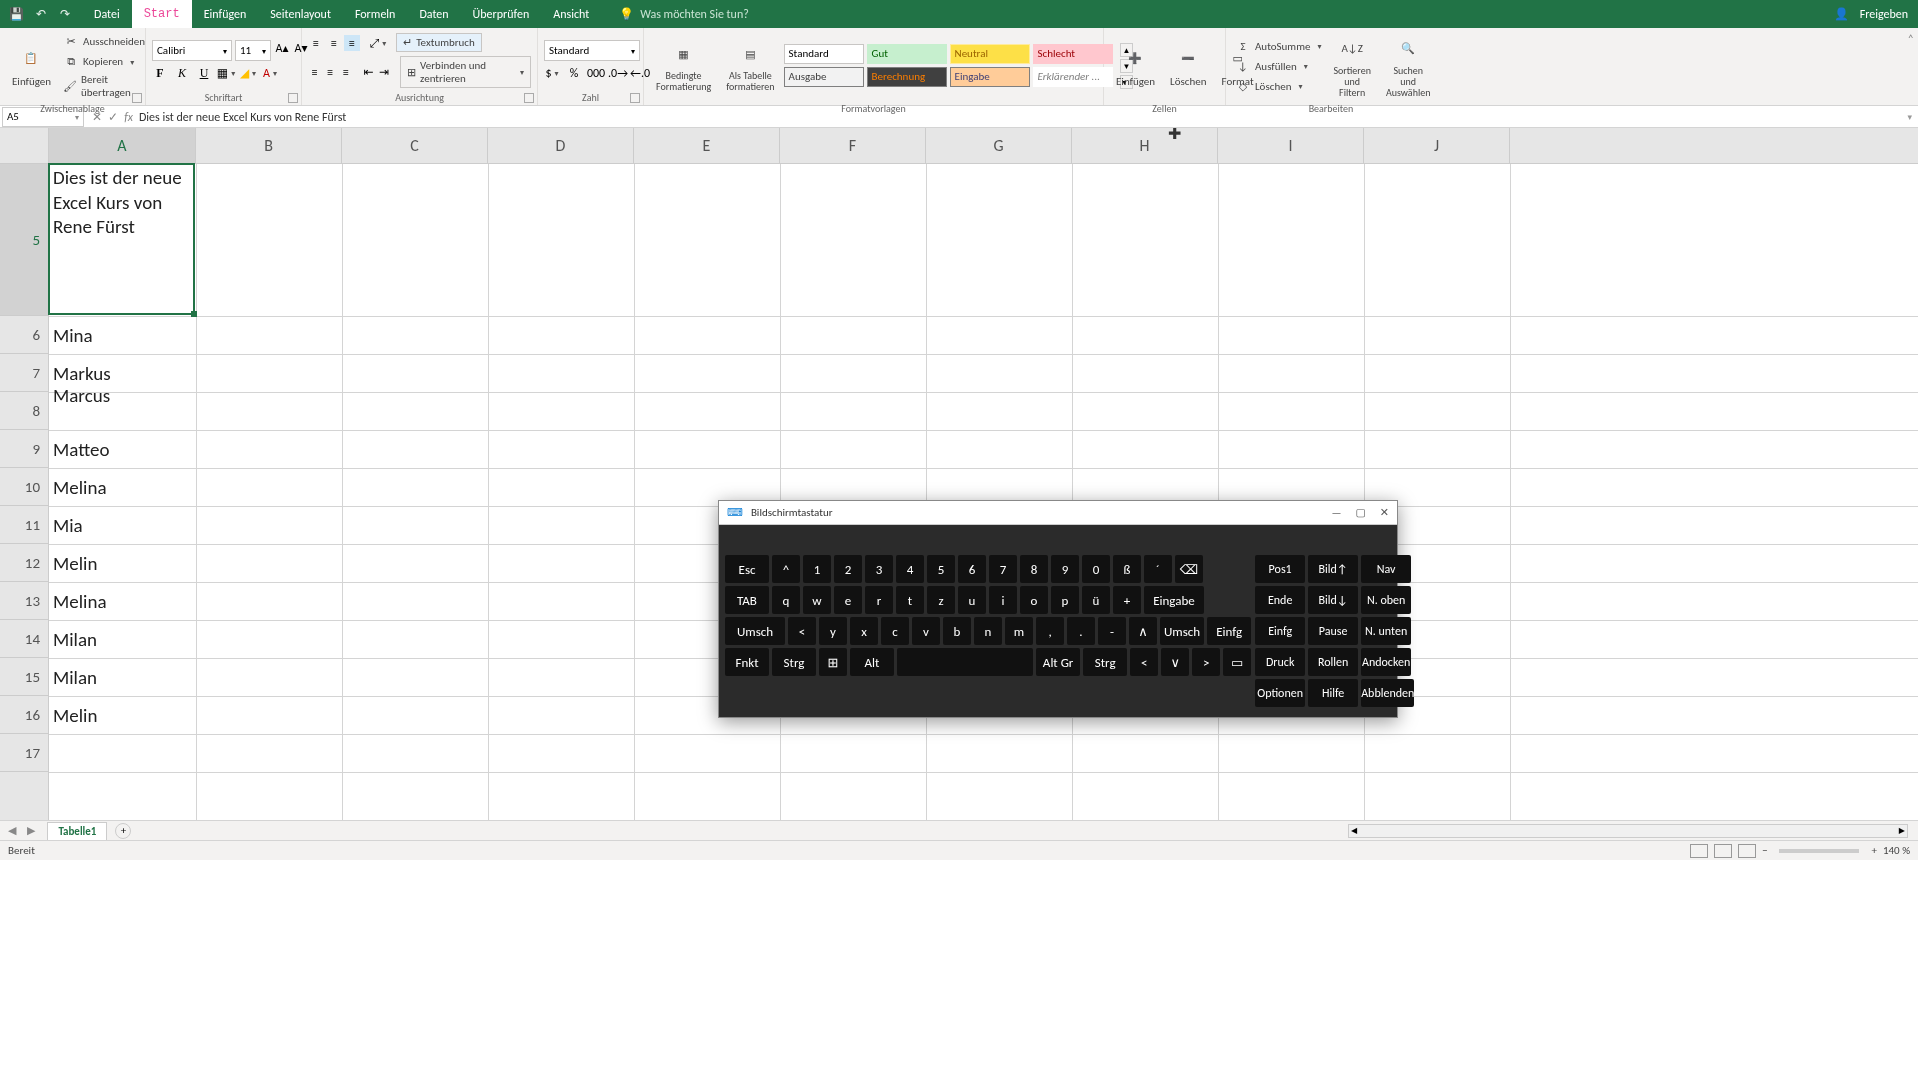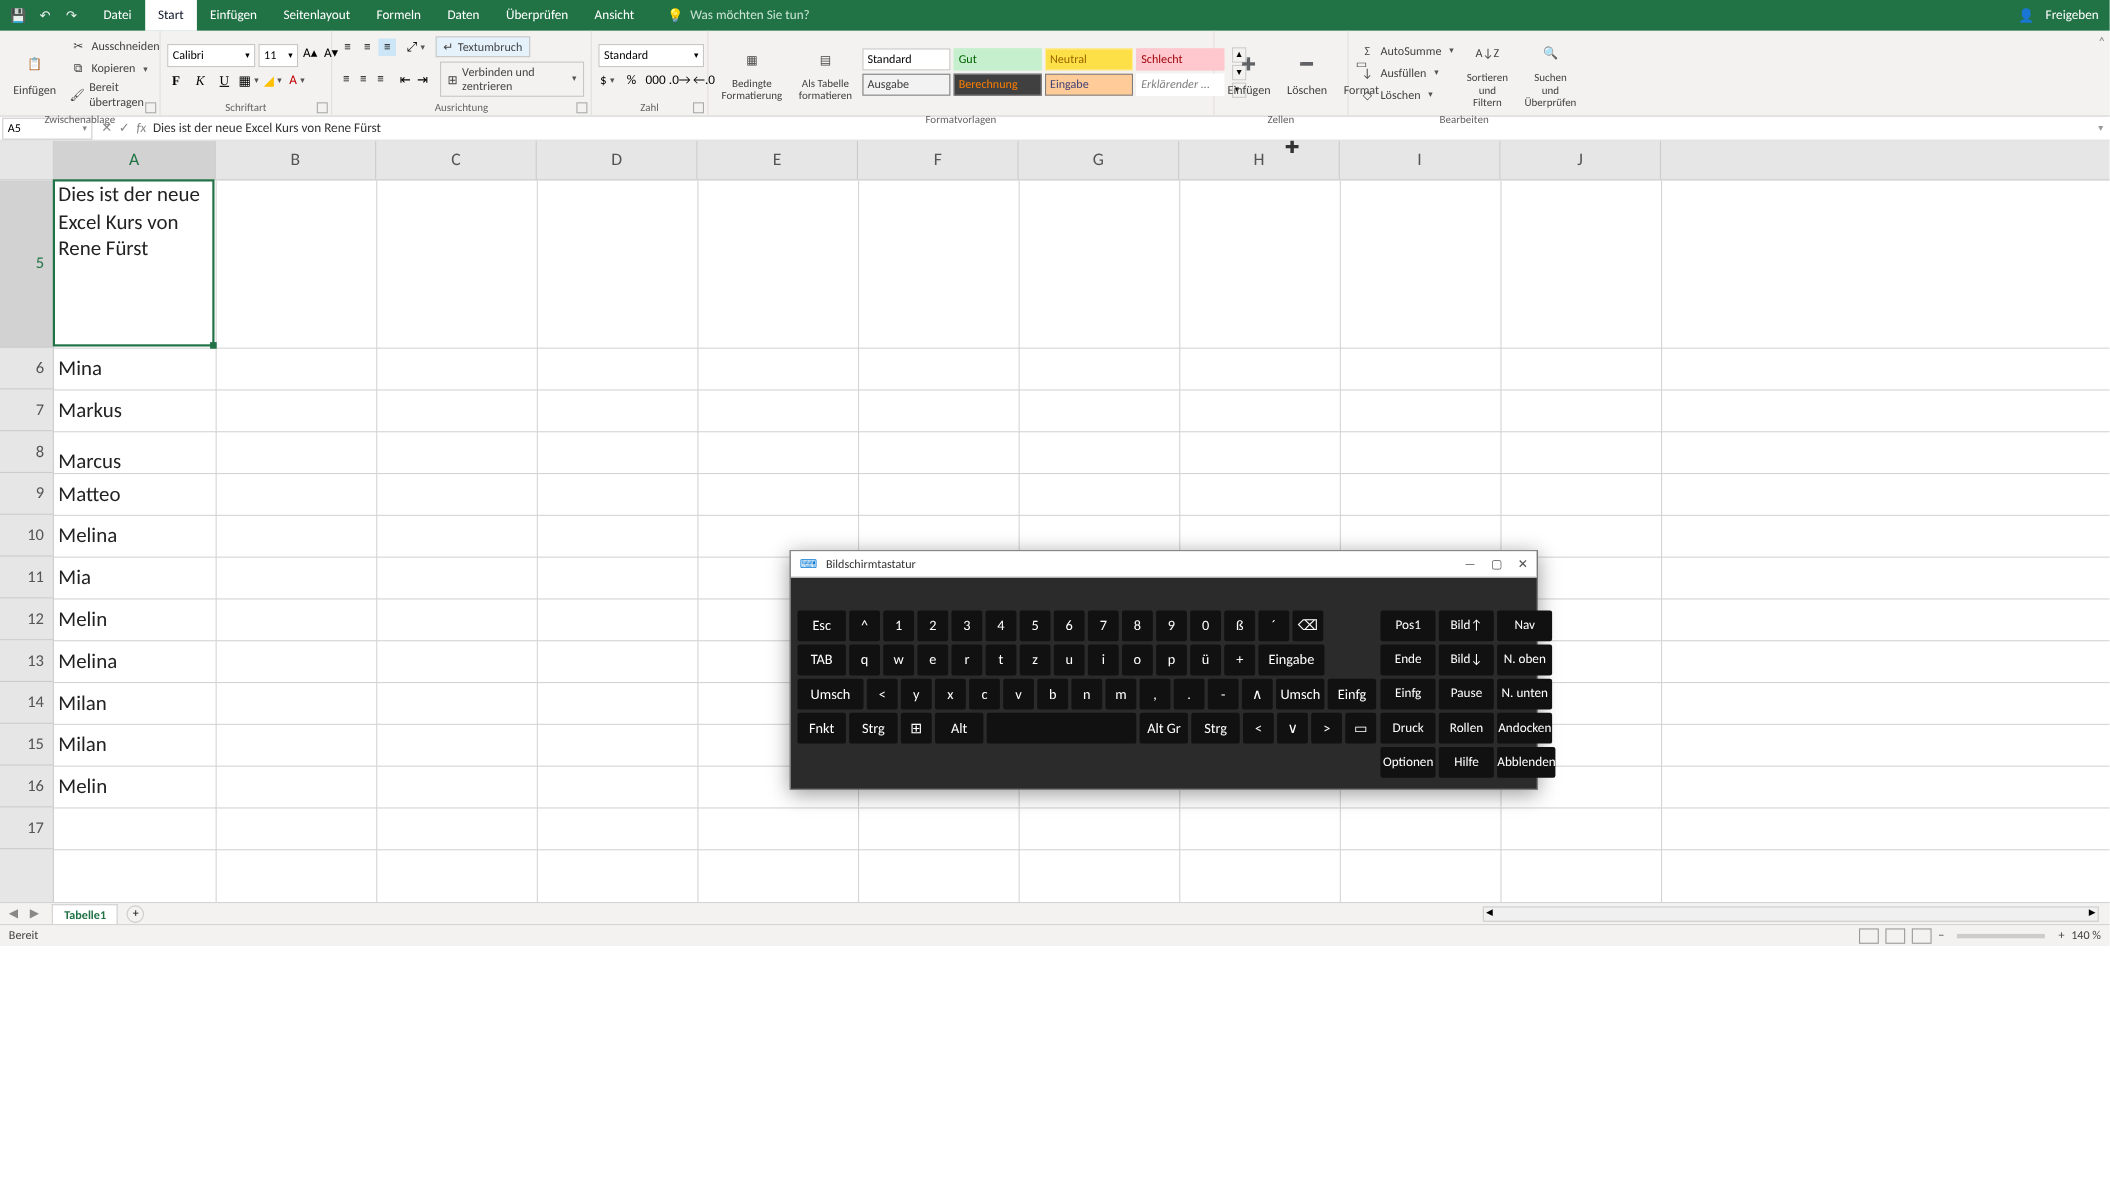"Start" .tab.active { color: #0f172a -> #ec4899; font-family: none -> Liberation Mono, monospace }
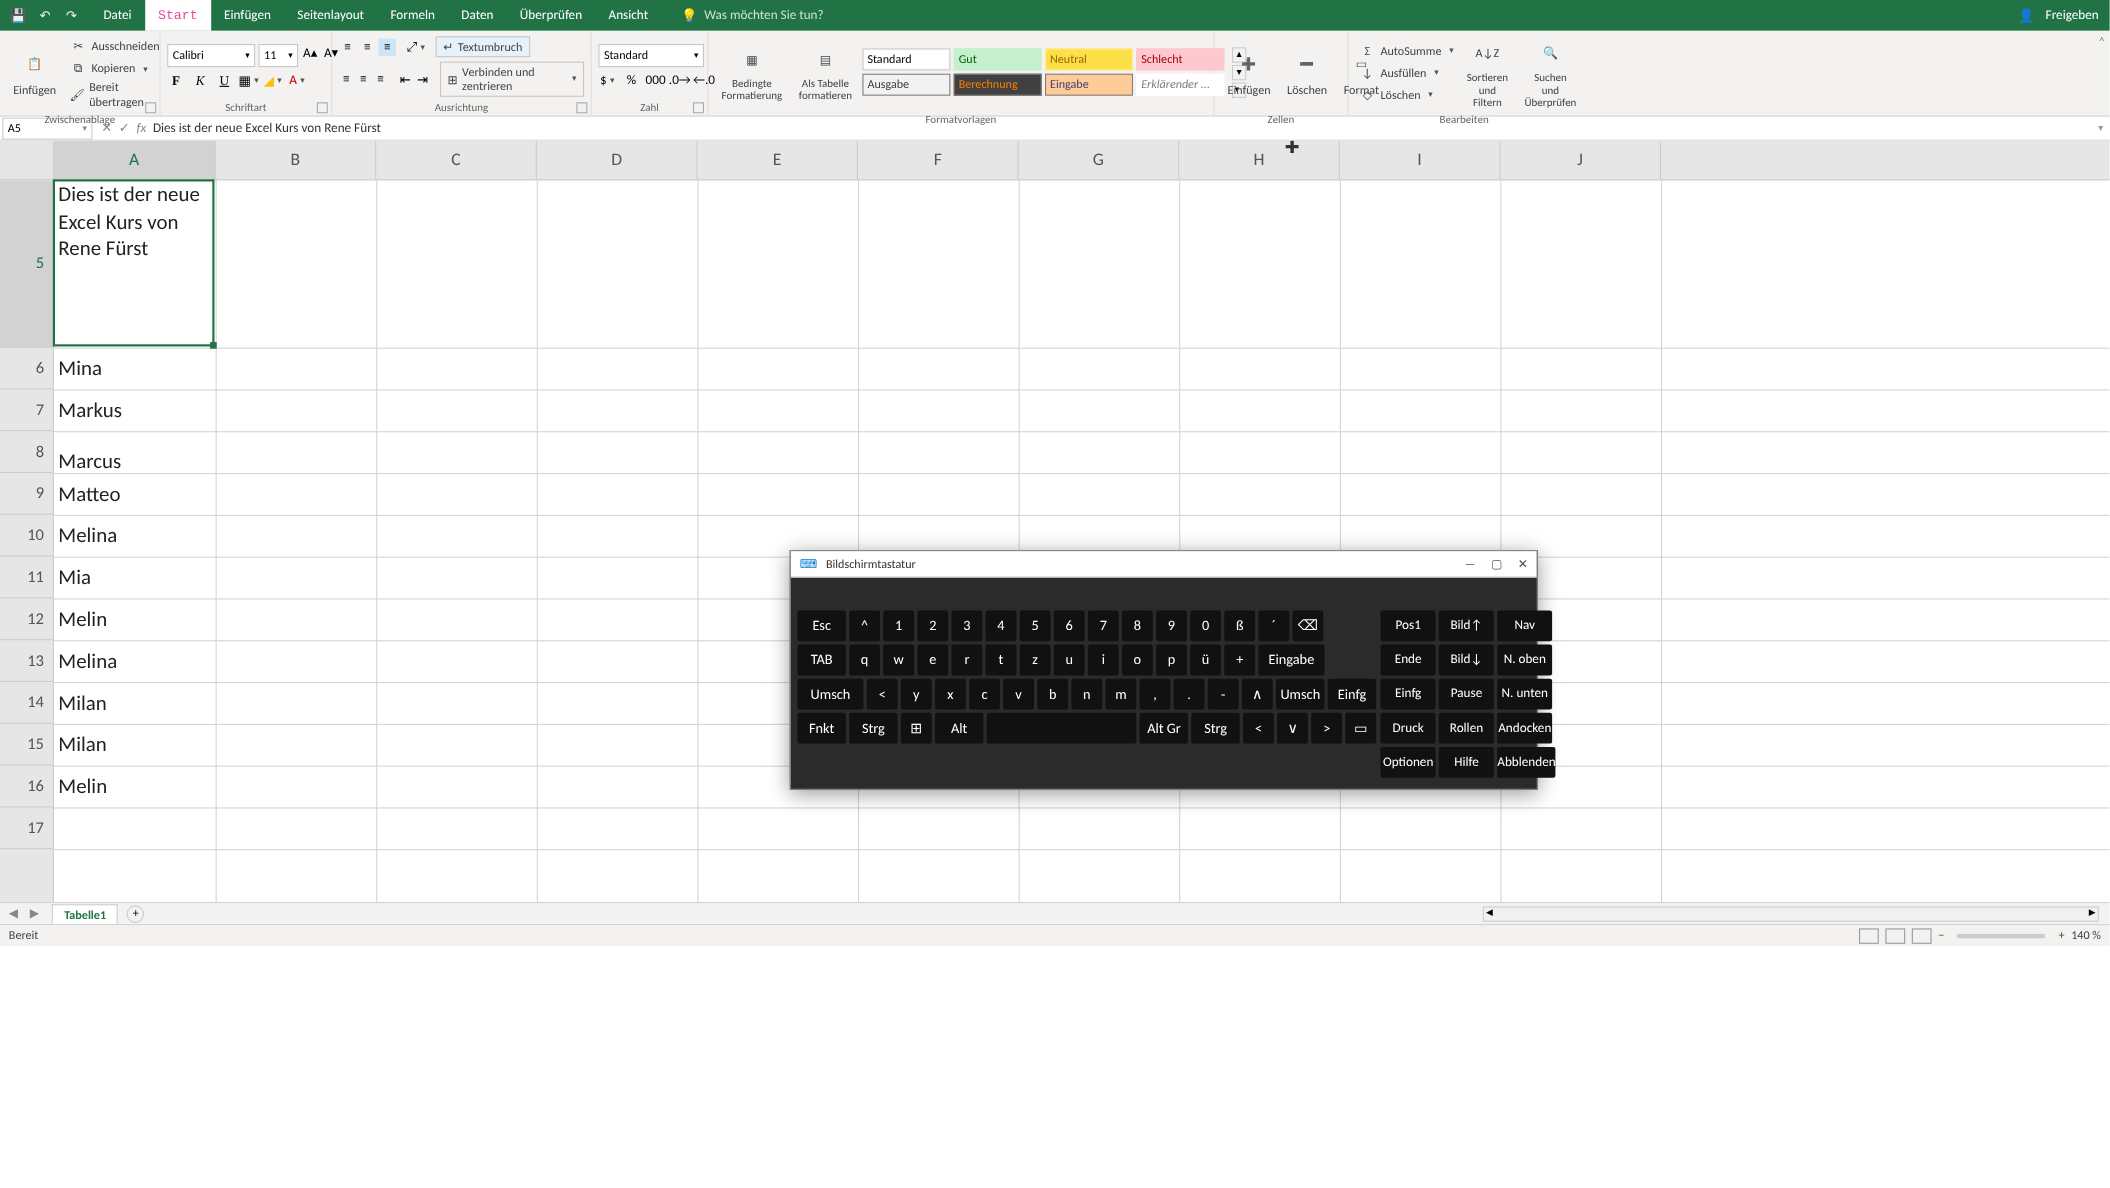"Suchen und Überprüfen" span { text: Überprüfen -> Auswählen }
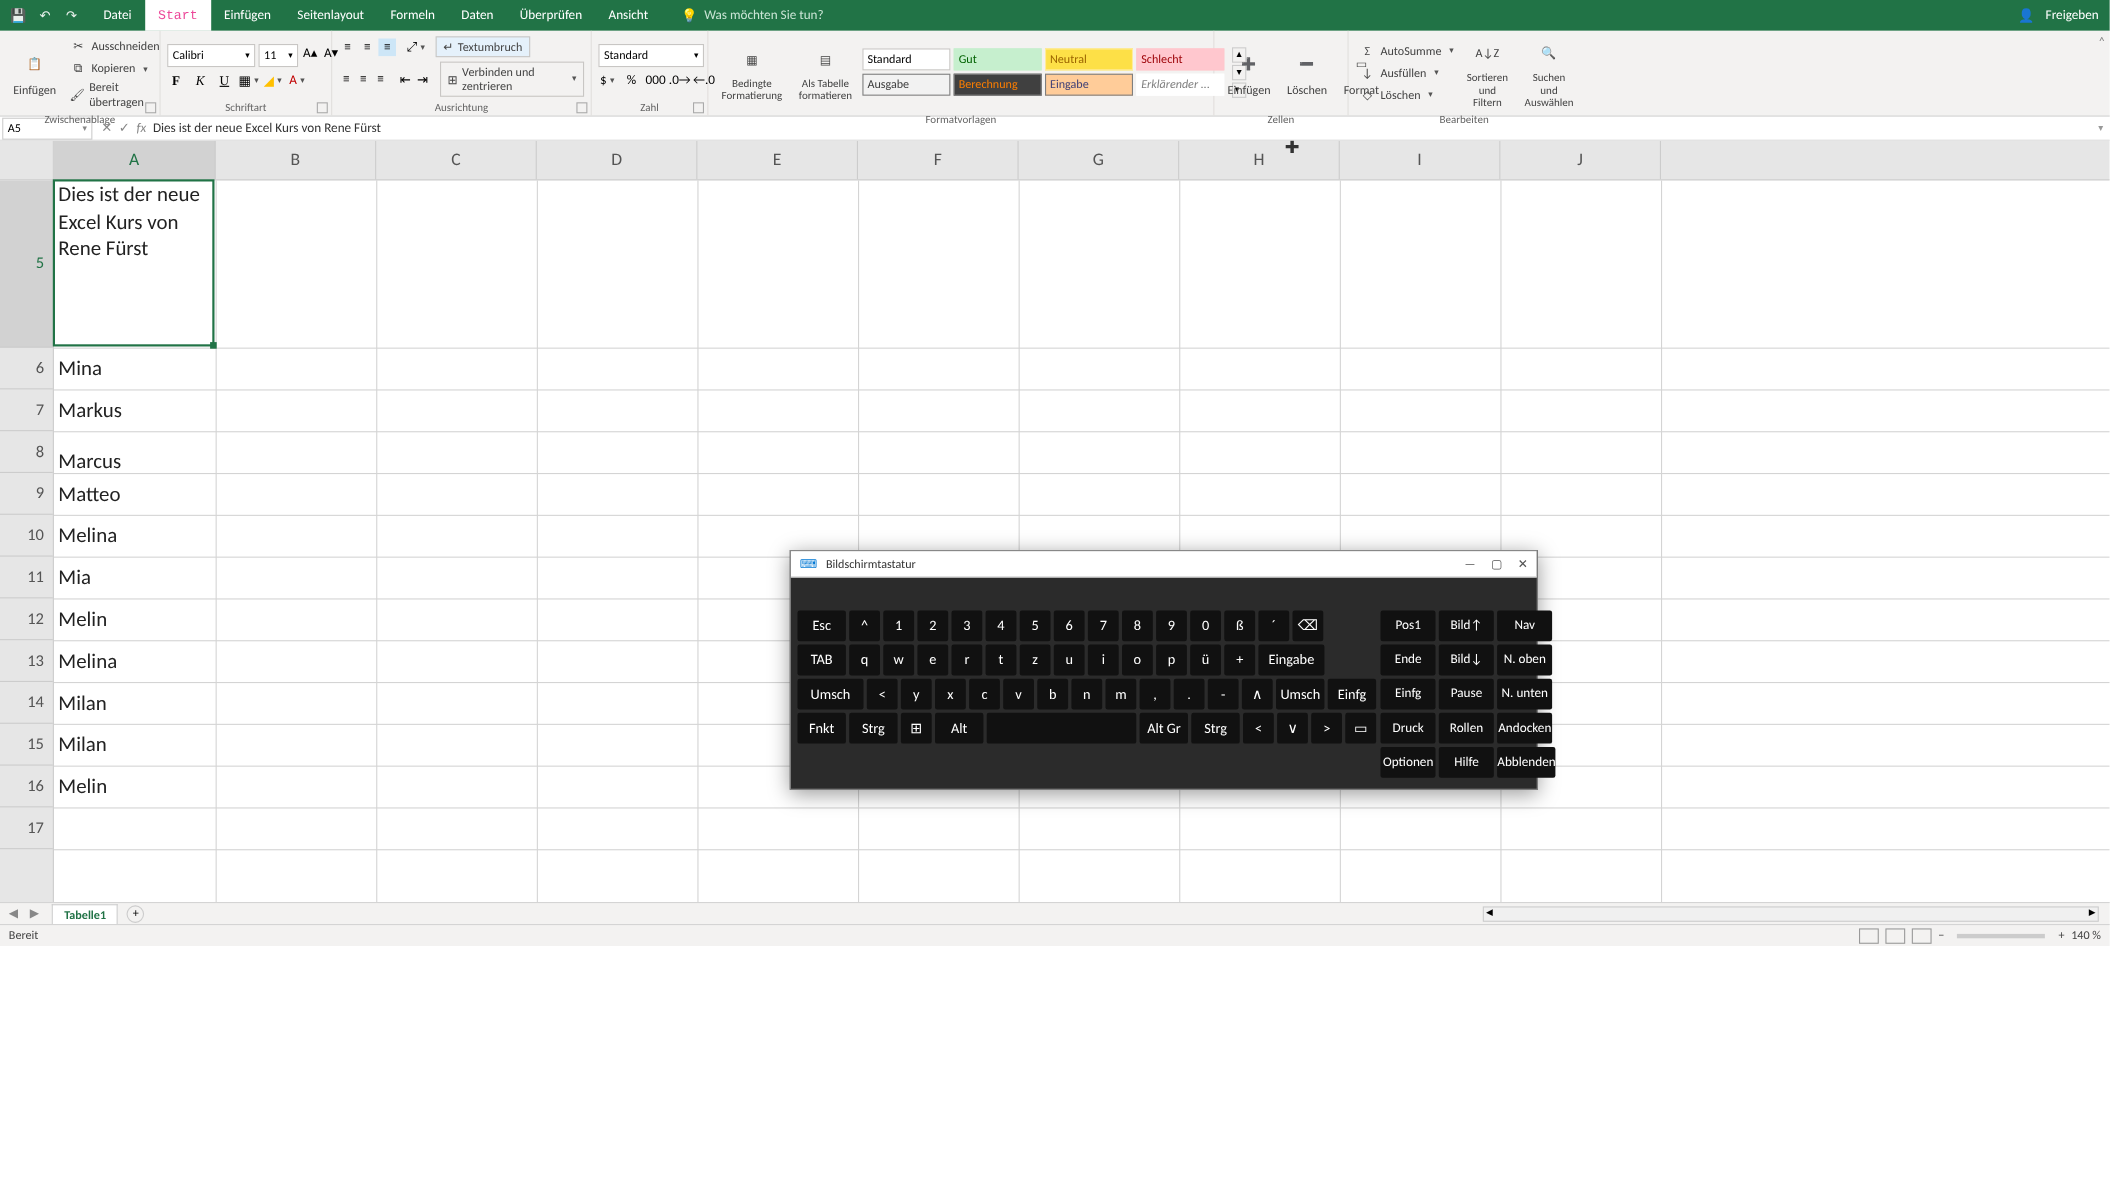"Marcus" div.cell { top: 236px -> 212px }
